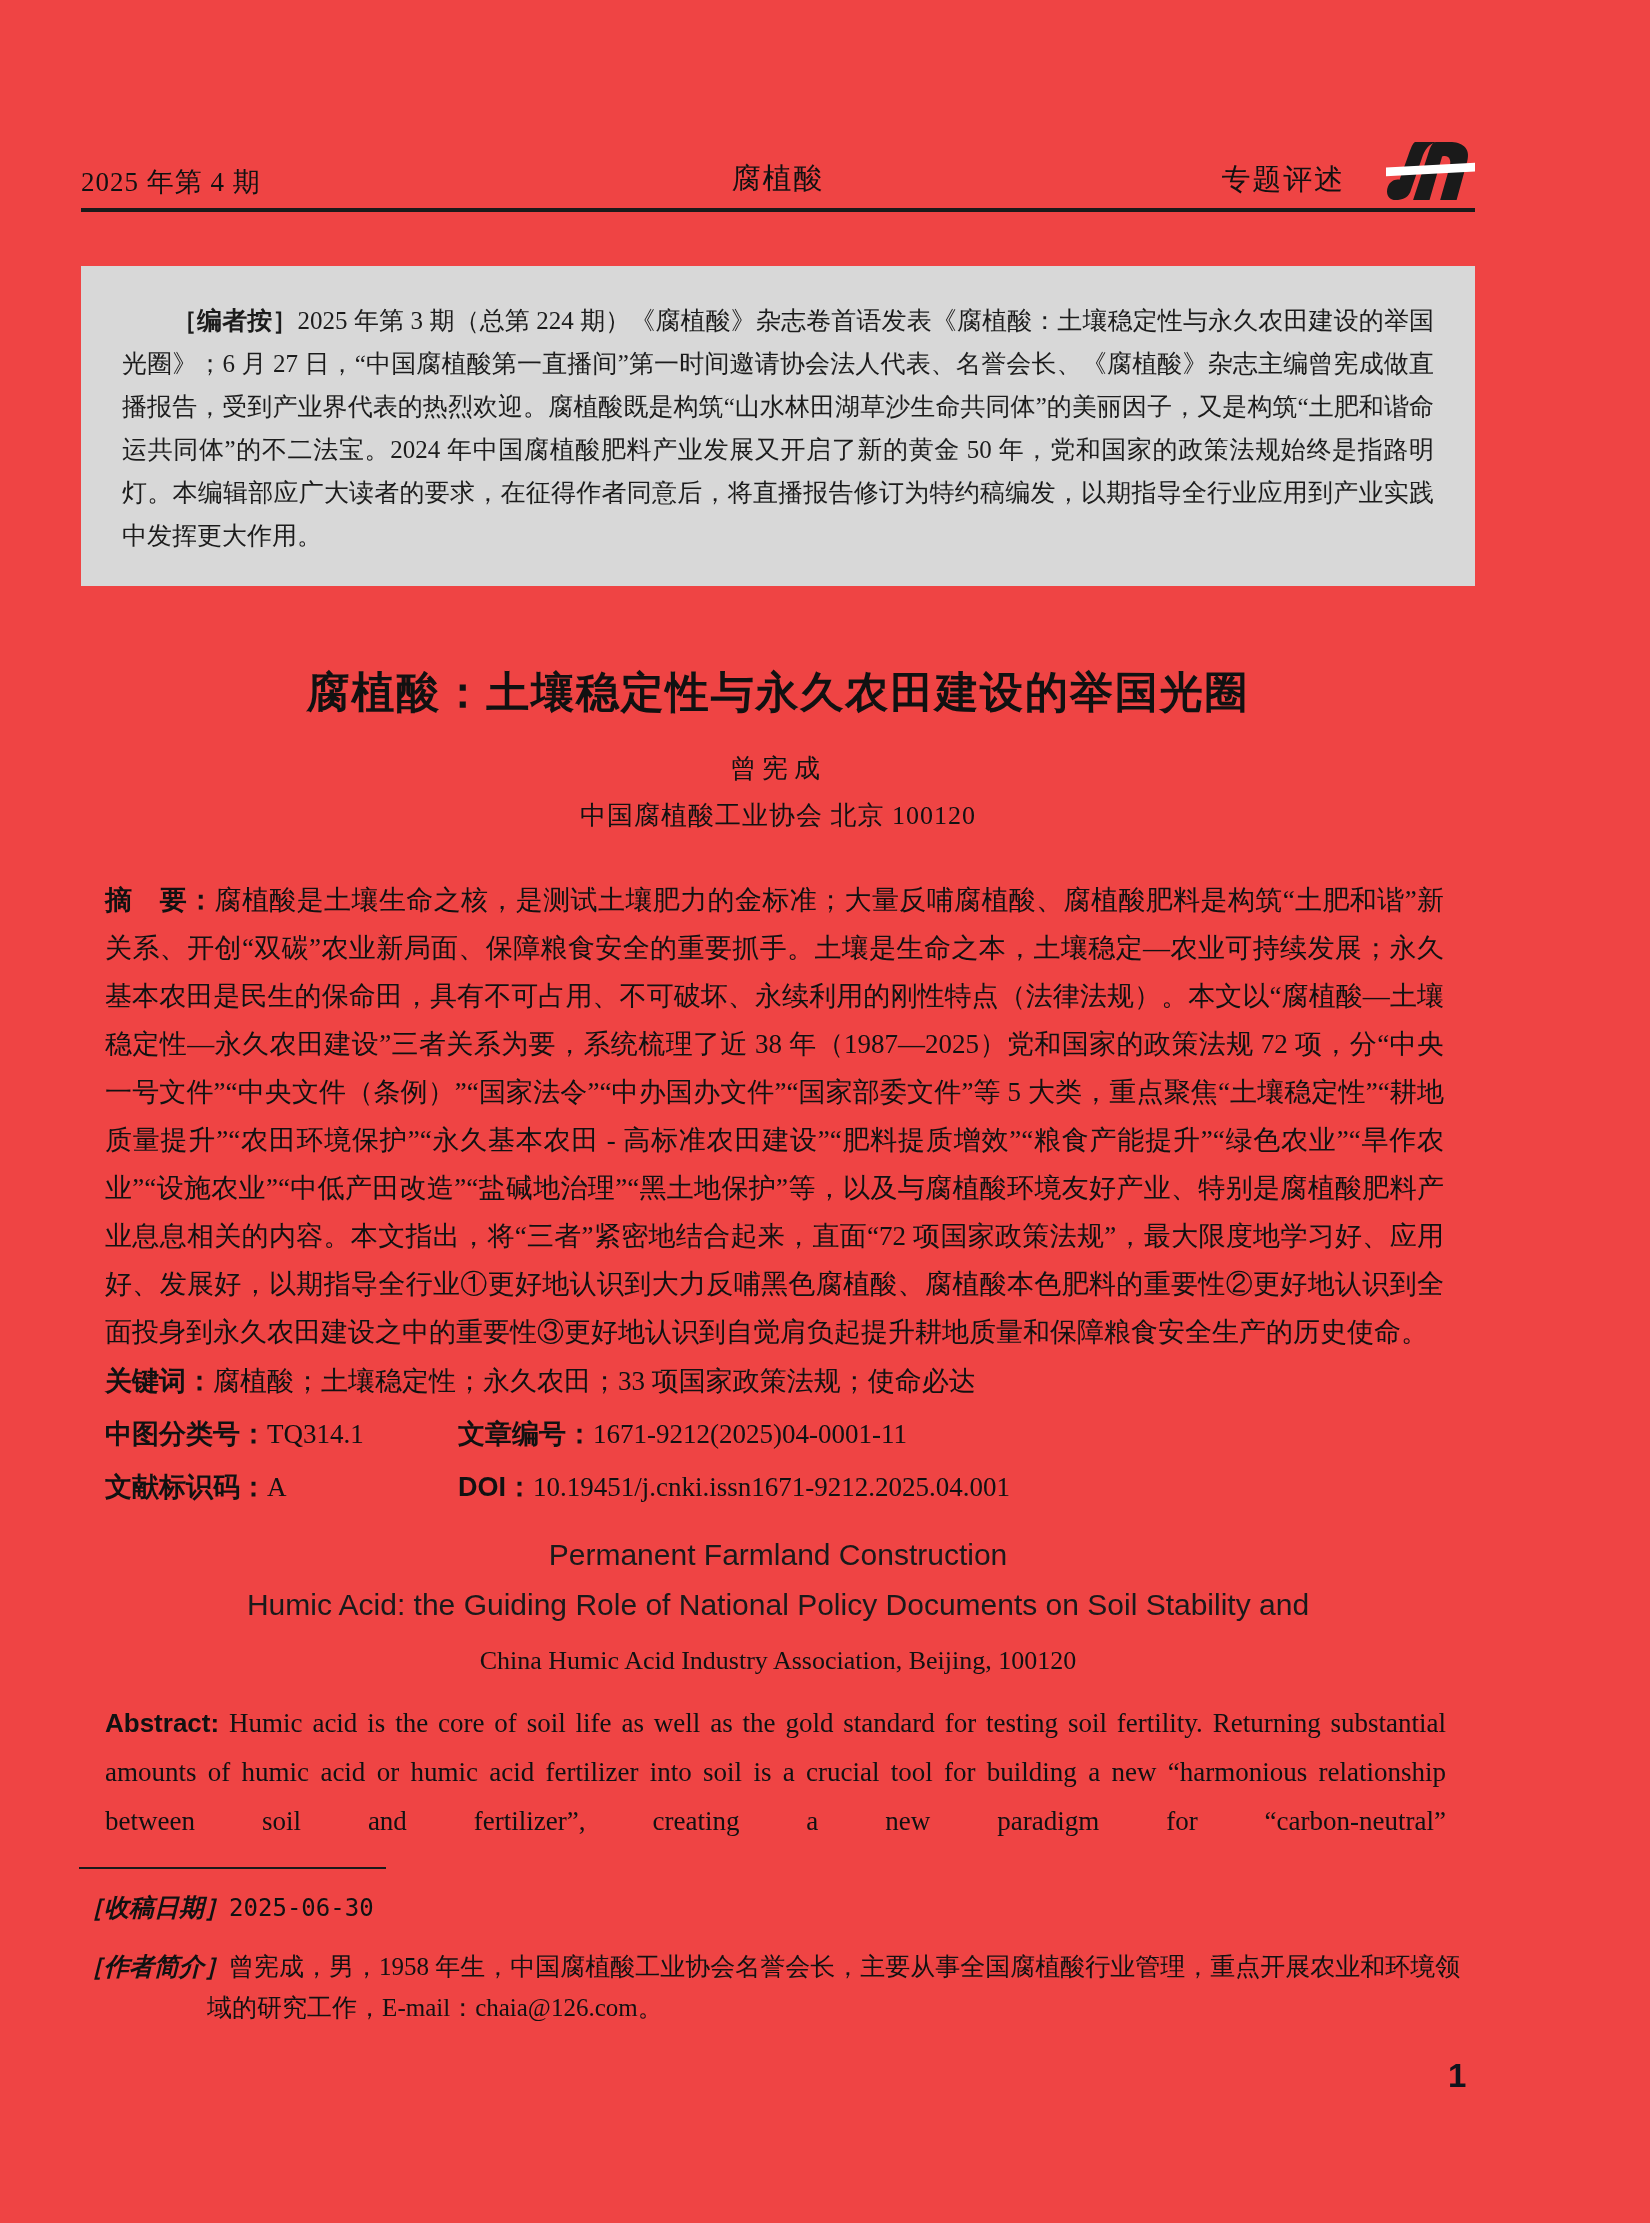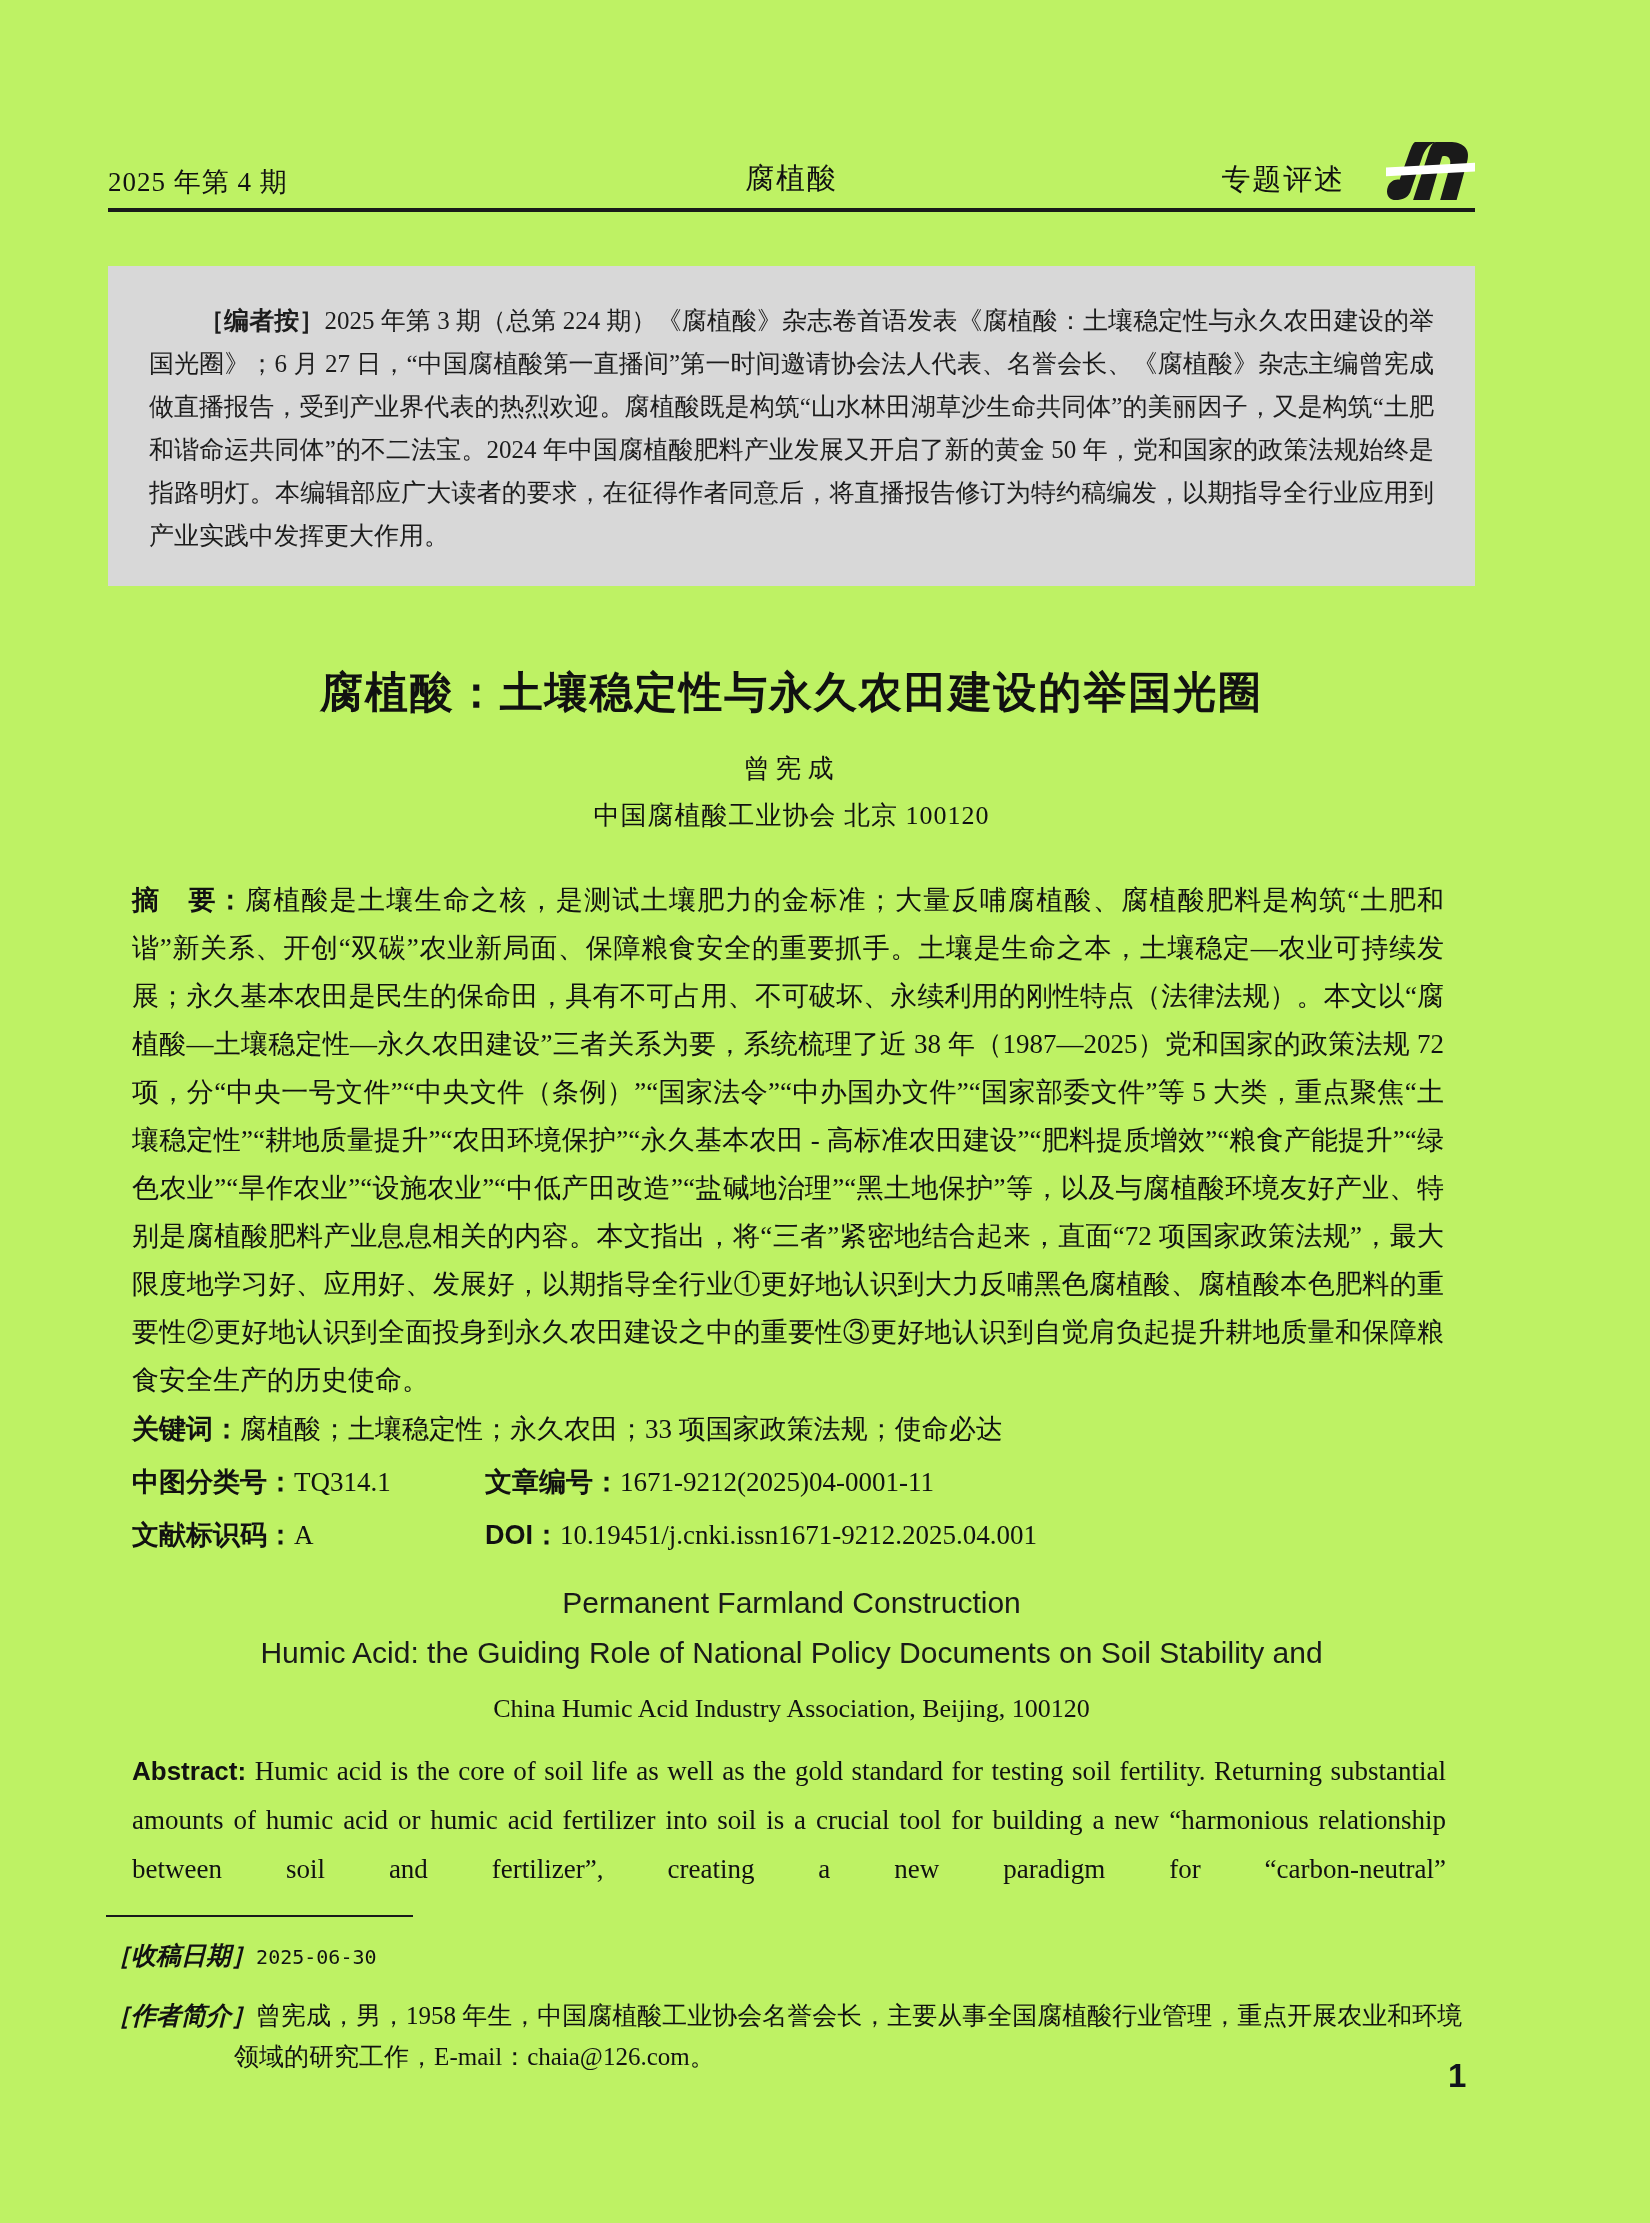"2025 年第 4 期" .page { background: #bef264 -> #ef4444; padding: 155px 176px 0 108px -> 155px 176px 0 81px }
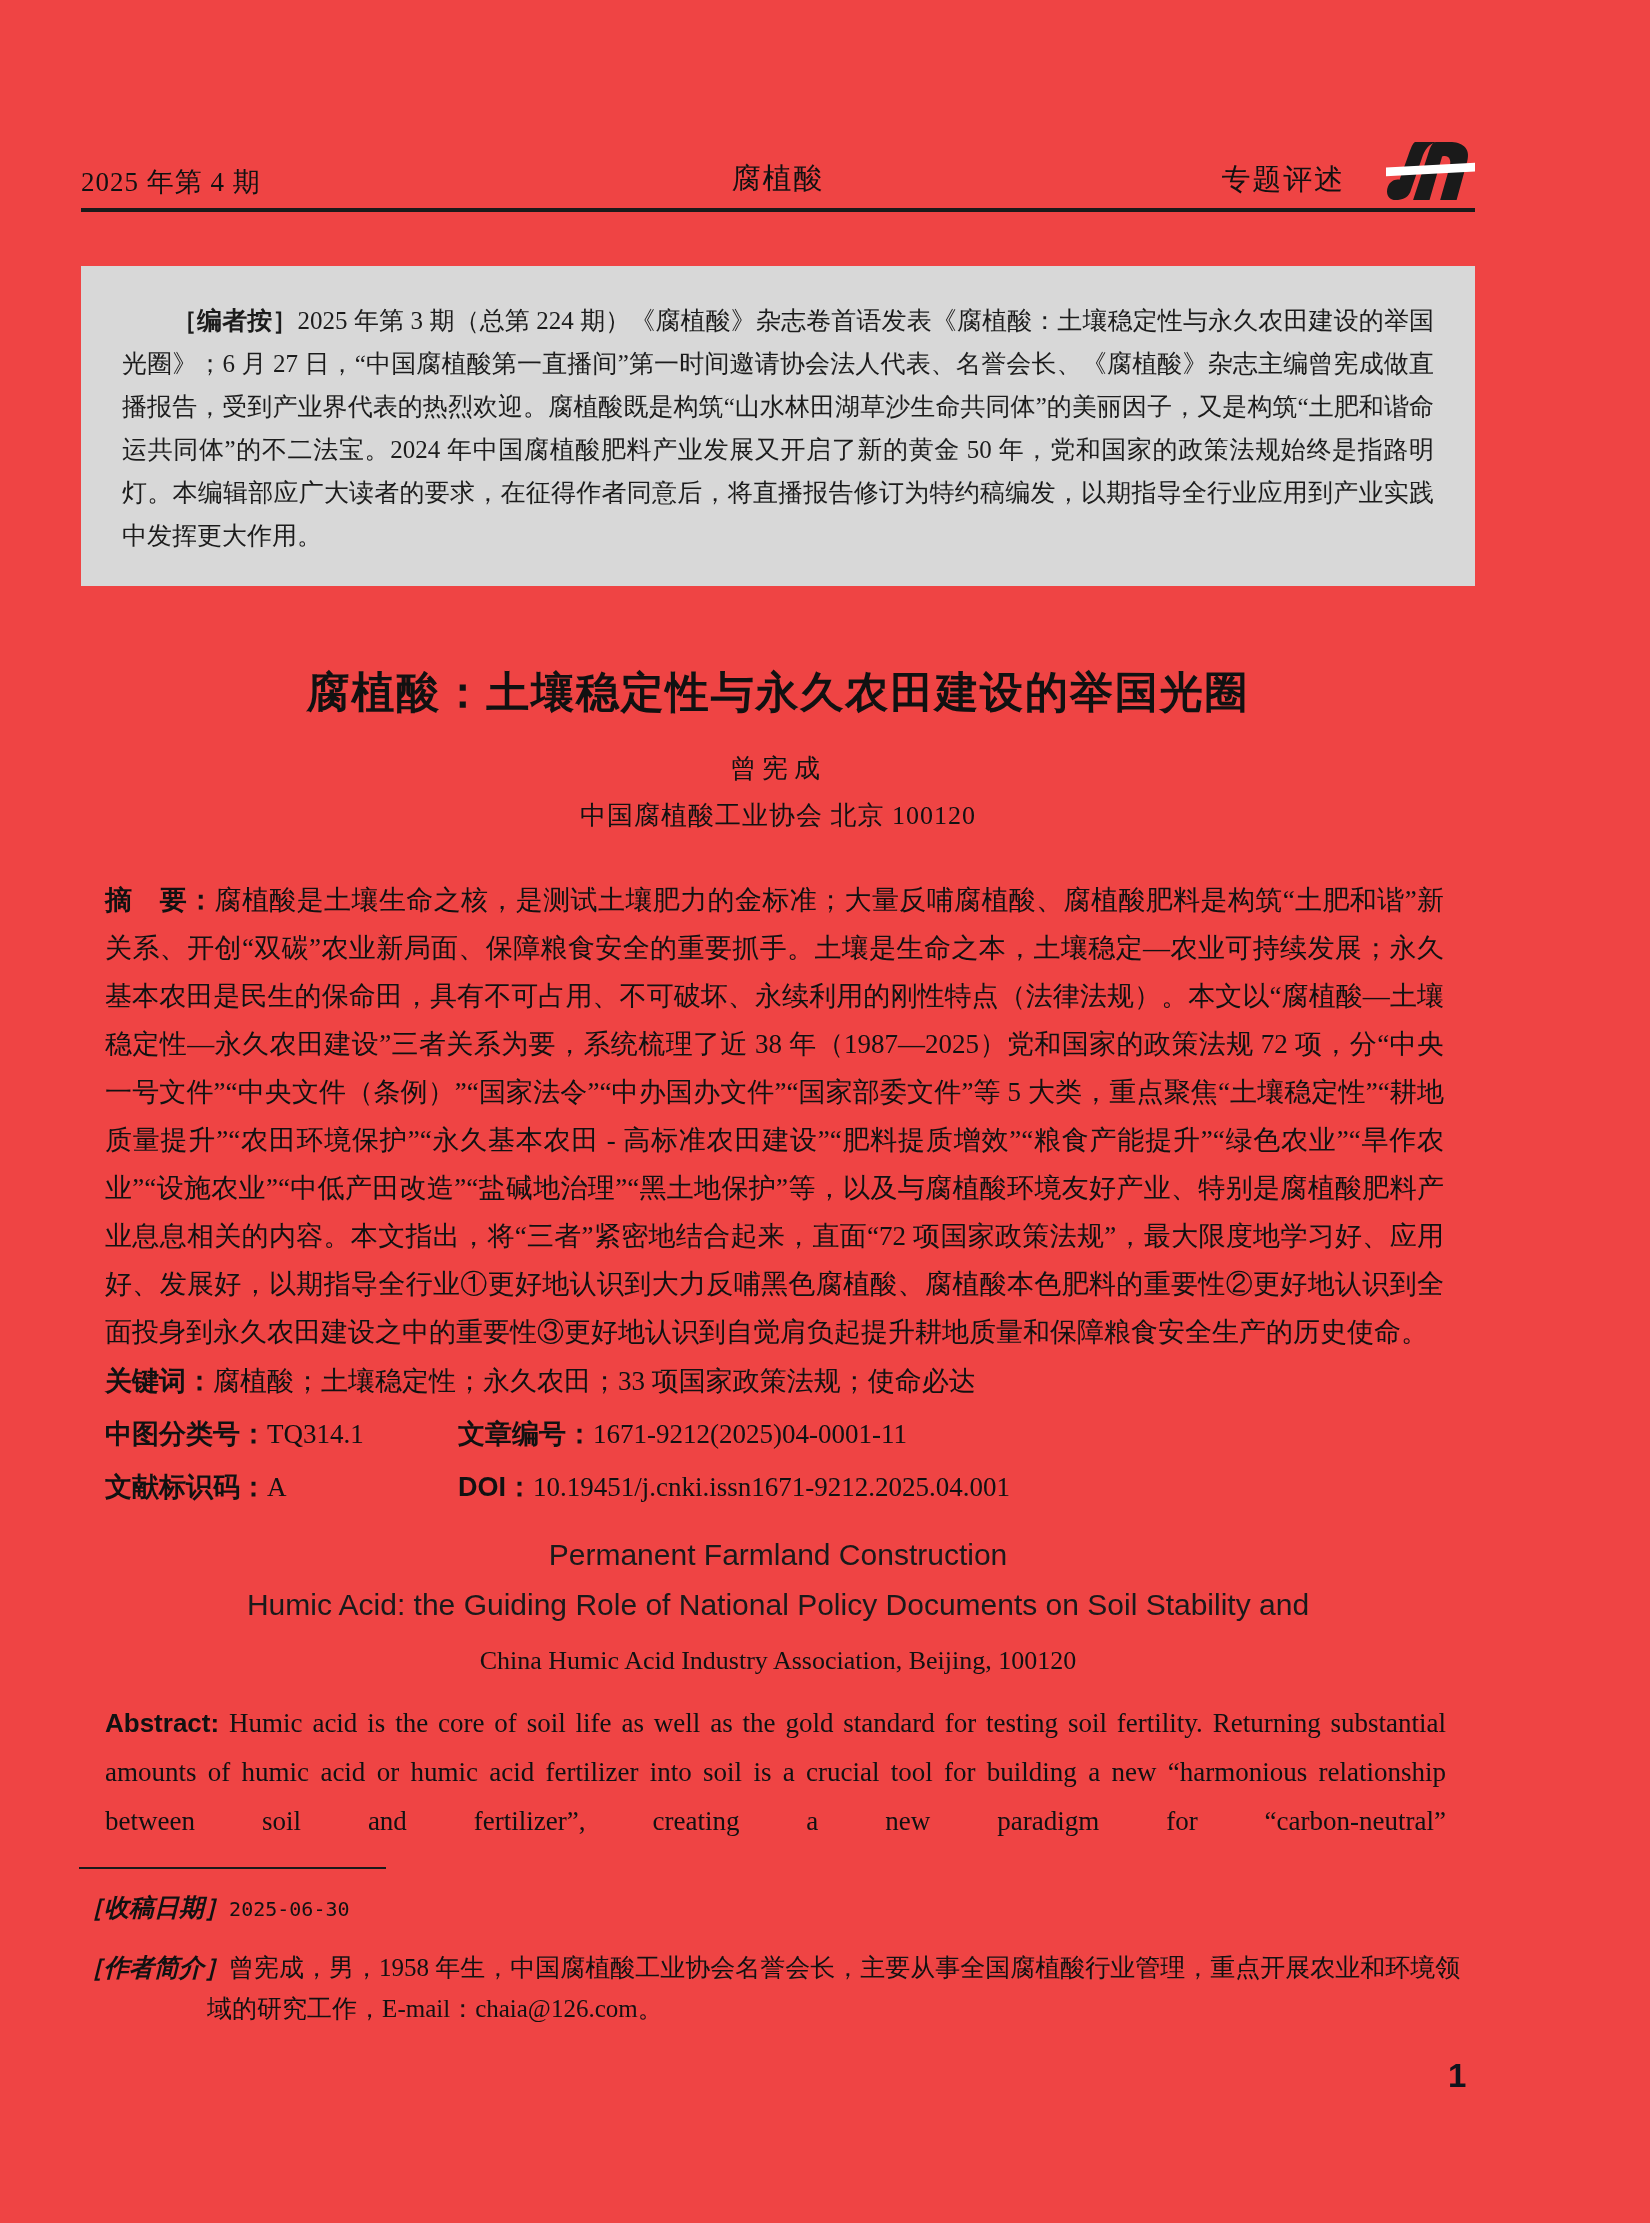"2025-06-30" .fn-mono { font-size: 20px -> 24px }
